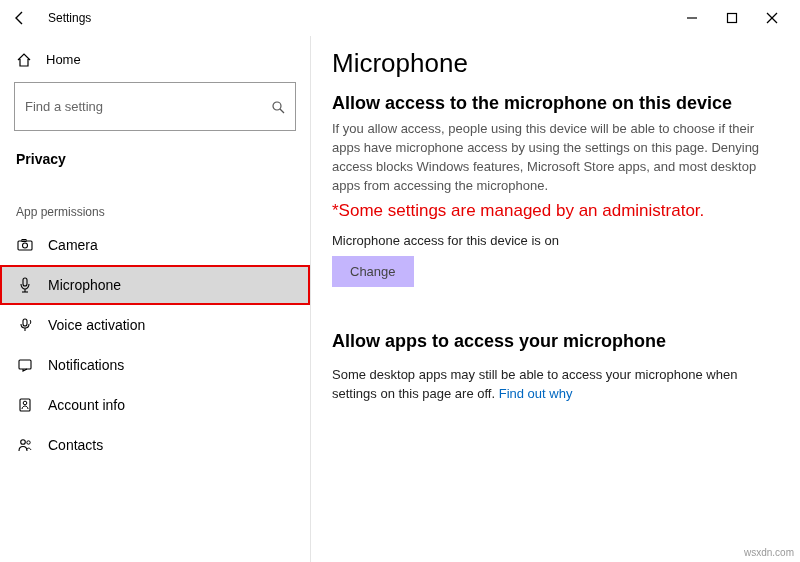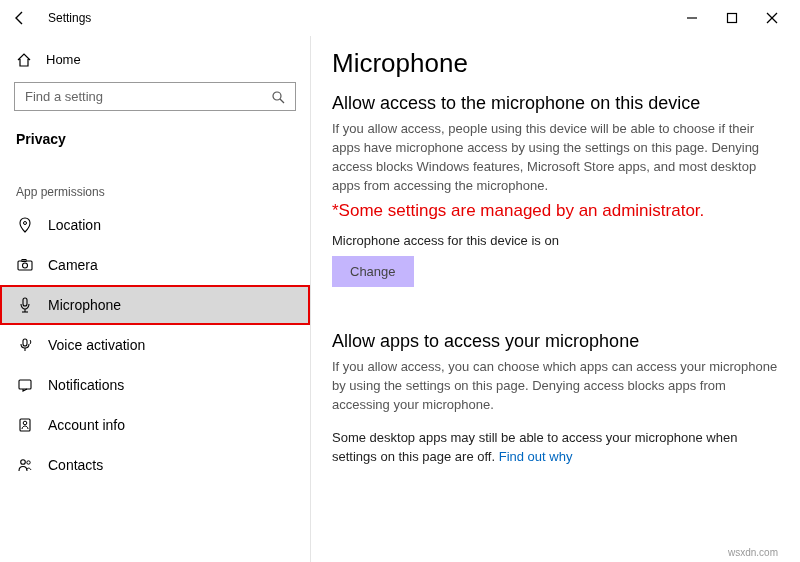"Find a setting" .search-box { height: 29px -> 49px }
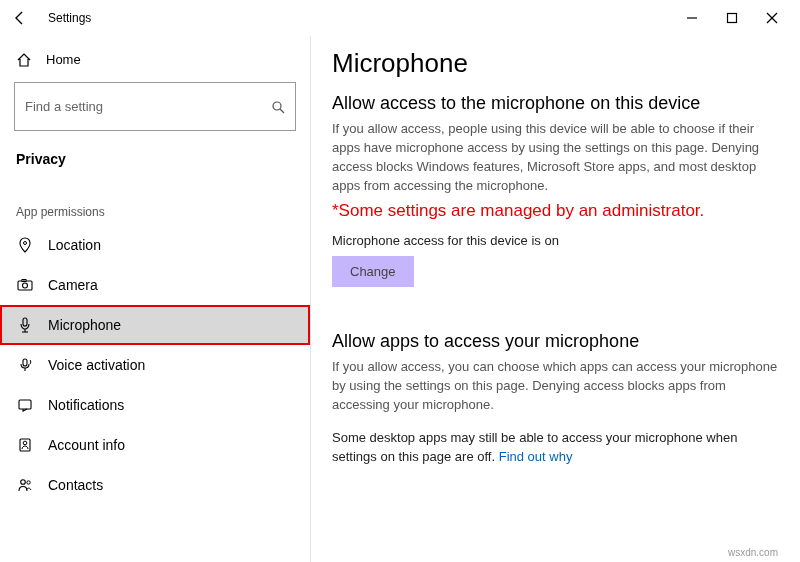"Allow access to the microphone" .section-h2 { font-weight: 400 -> 700 }
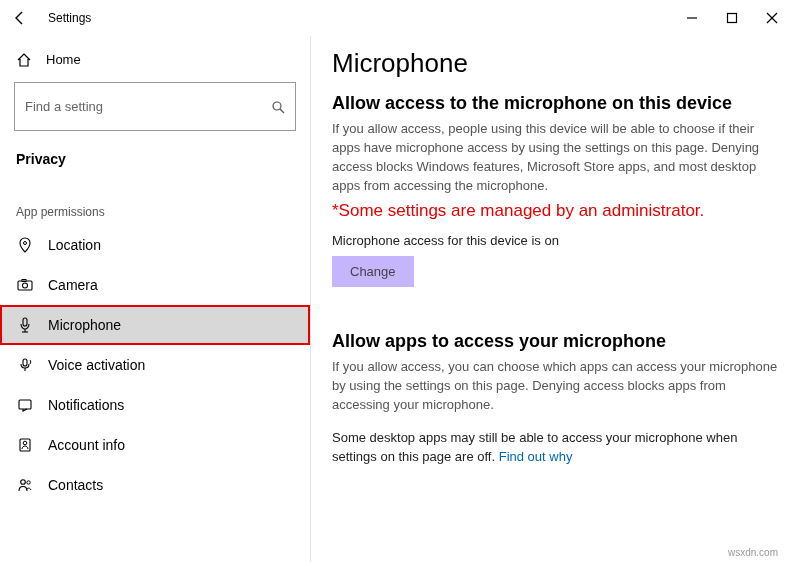"Location" div.nav-item { html: <div> <span> <svg> <path></path> <circle></circle> </svg> </span> <span>Location</span> </div> -> none }
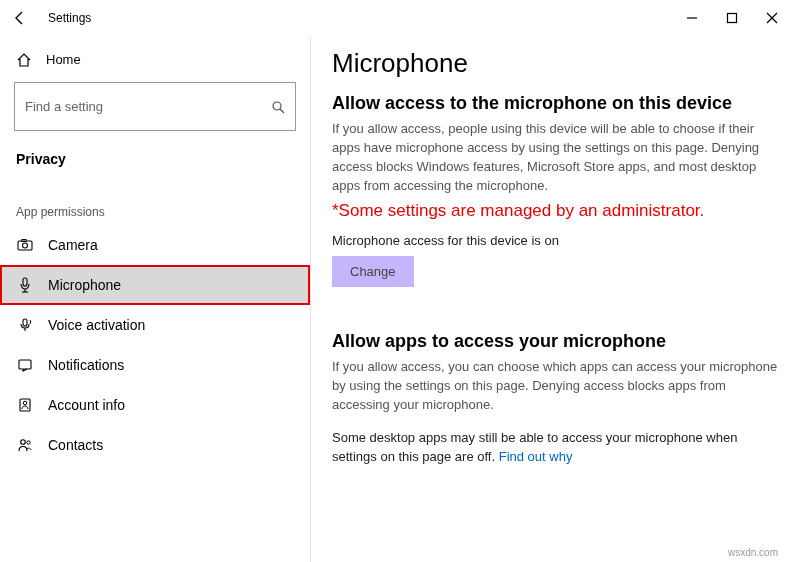"If you allow access, you" p.body-text { html: <p>If you allow access, you can choose which apps can access your microphone by using the settings on this page. Denying access blocks apps from accessing your microphone.</p> -> none }
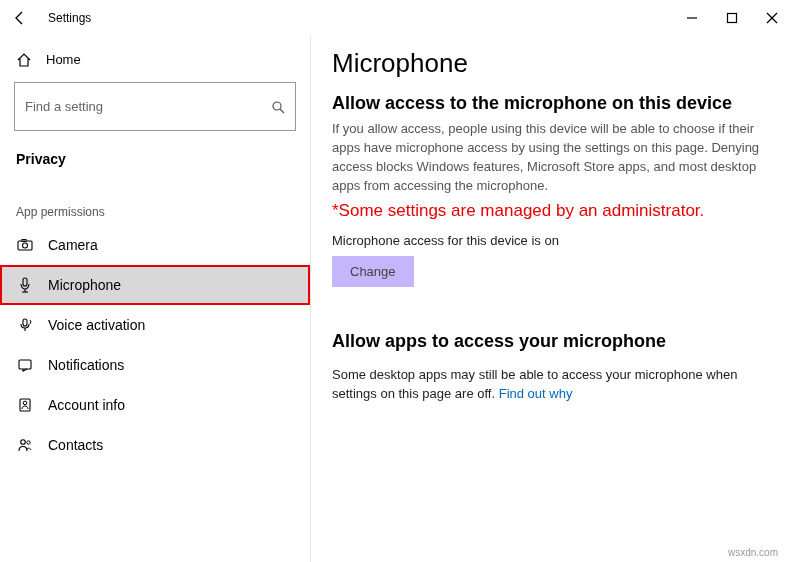"wsxdn.com" .watermark { right: 22px -> 6px }
